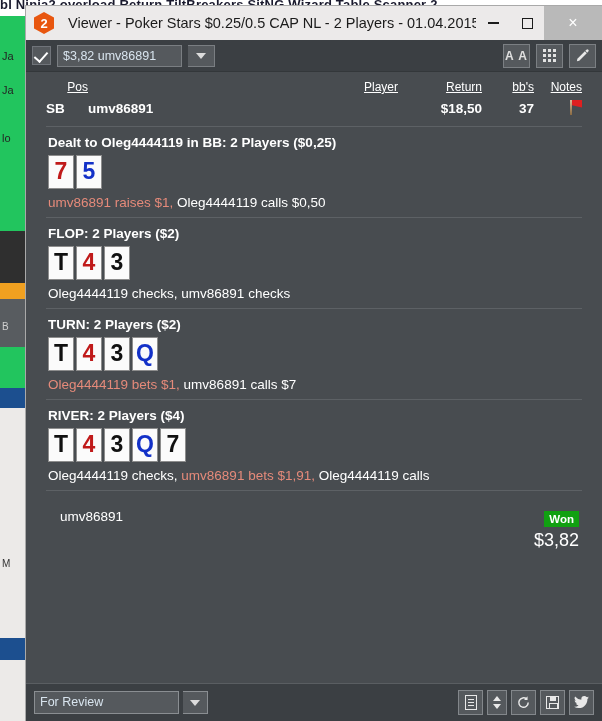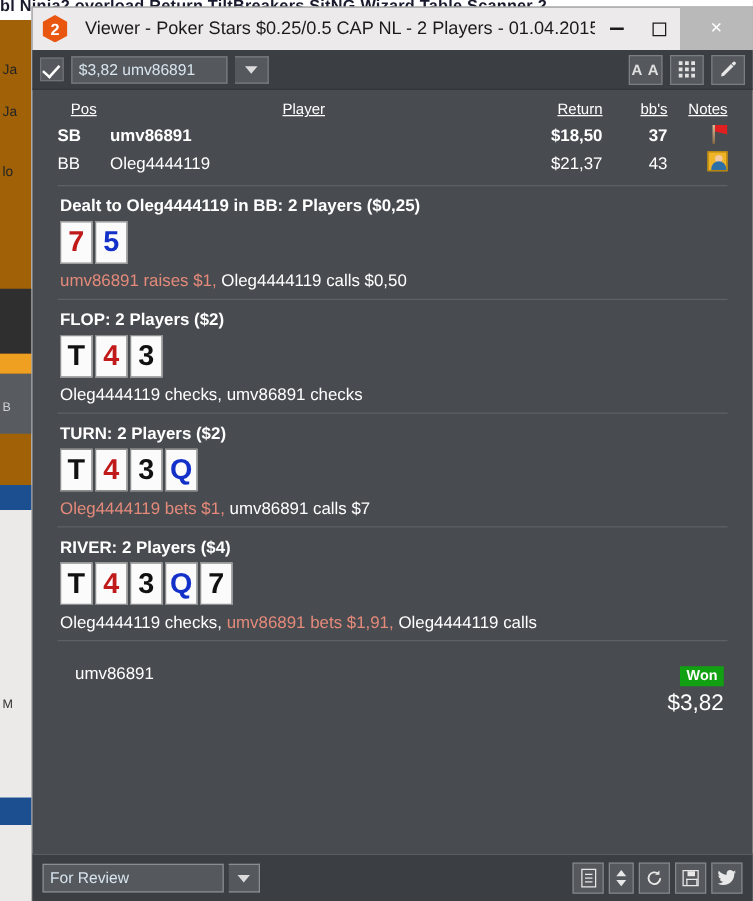"Ja" .bg-left-panel { background: #a16207 -> #22c55e }
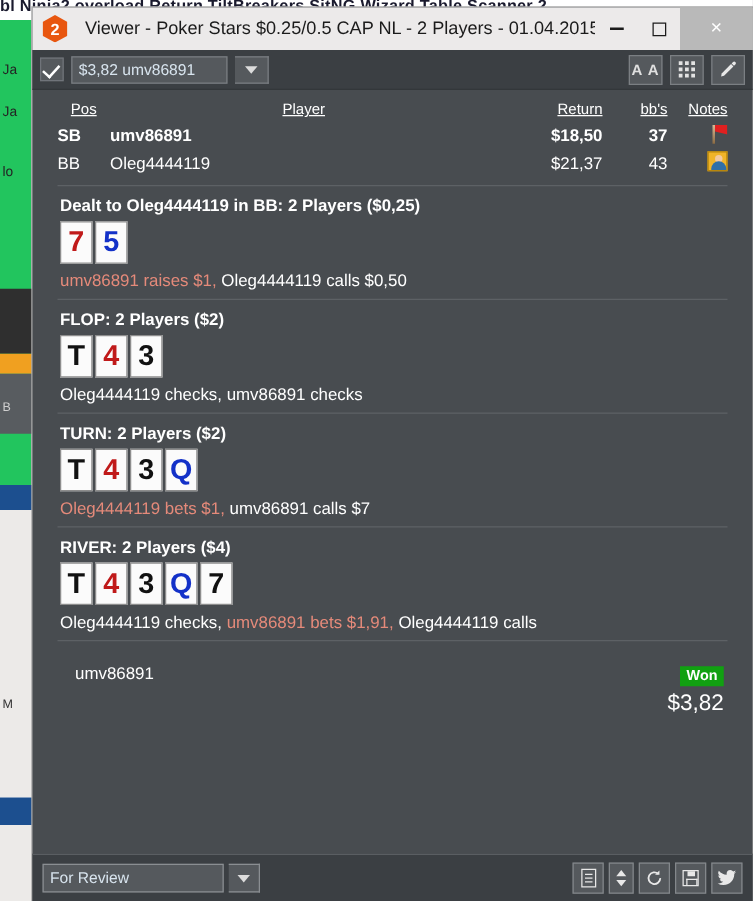"Pos" .players-table th { text-align: center -> right }
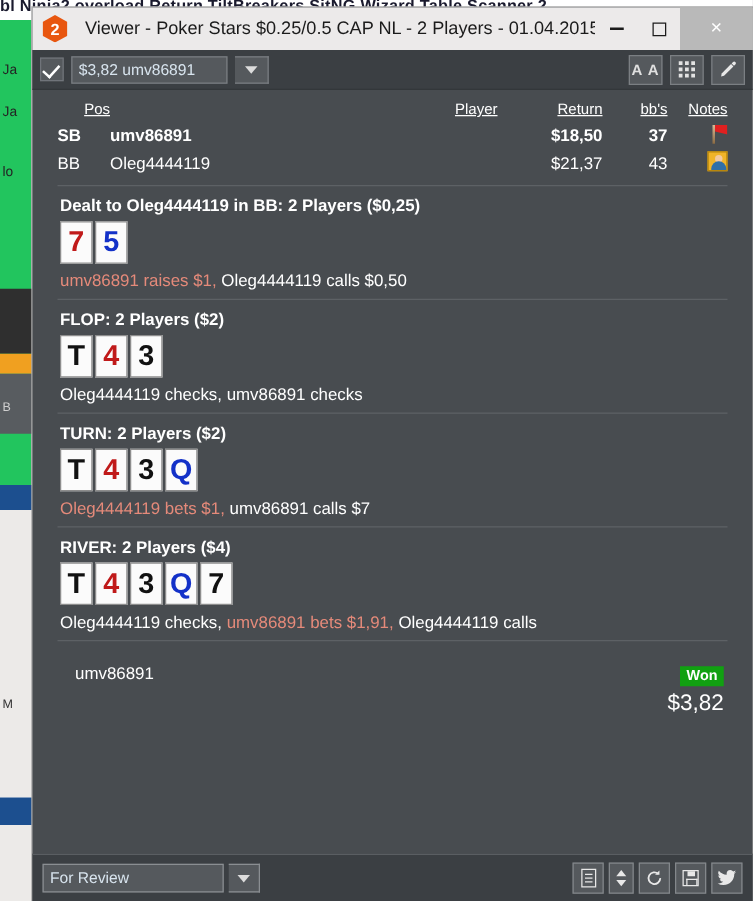"BB" tr { html: <tr> <td>BB</td> <td>Oleg4444119</td> <td>$21,37</td> <td>43</td> <td> <span><span></span><span></span></span> </td> </tr> -> none }
